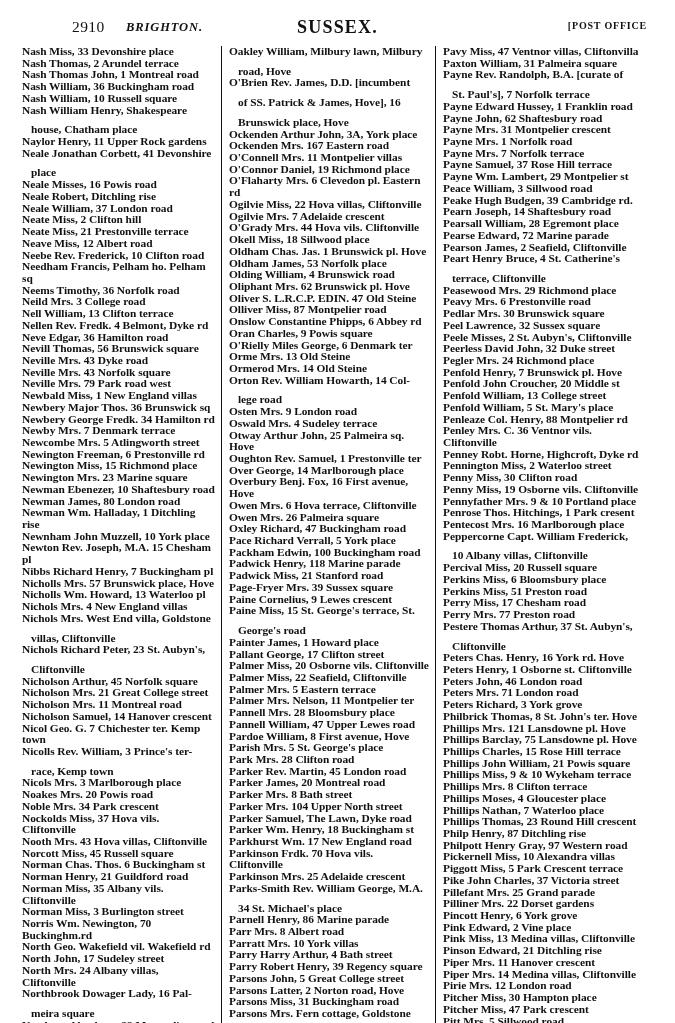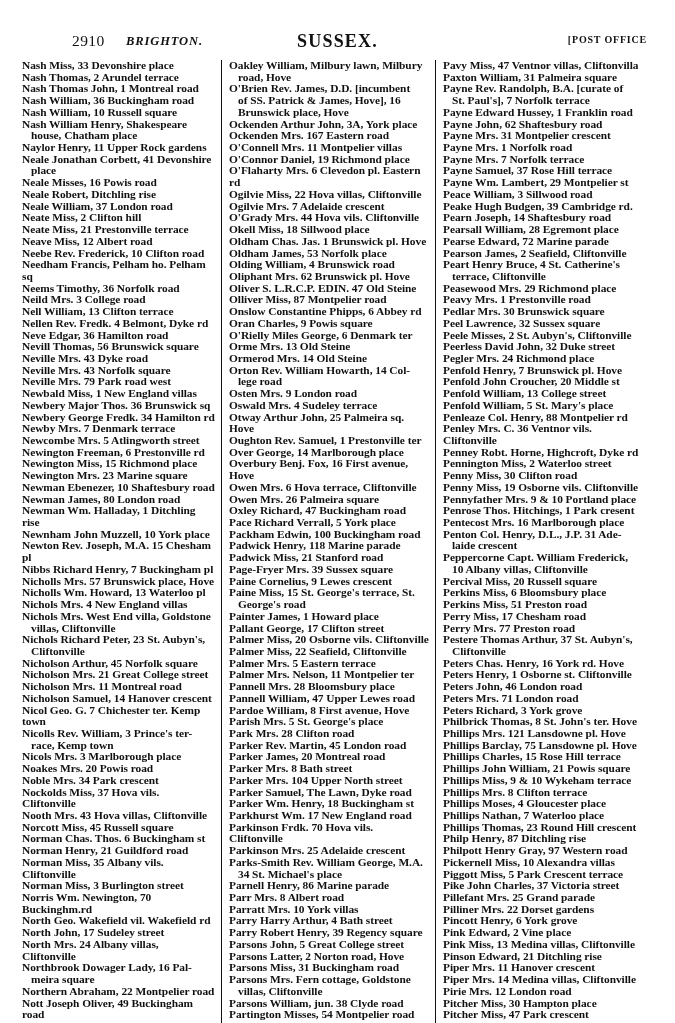"2910" .page { padding: 32px 22px 8px 22px -> 18px 22px 8px 22px }
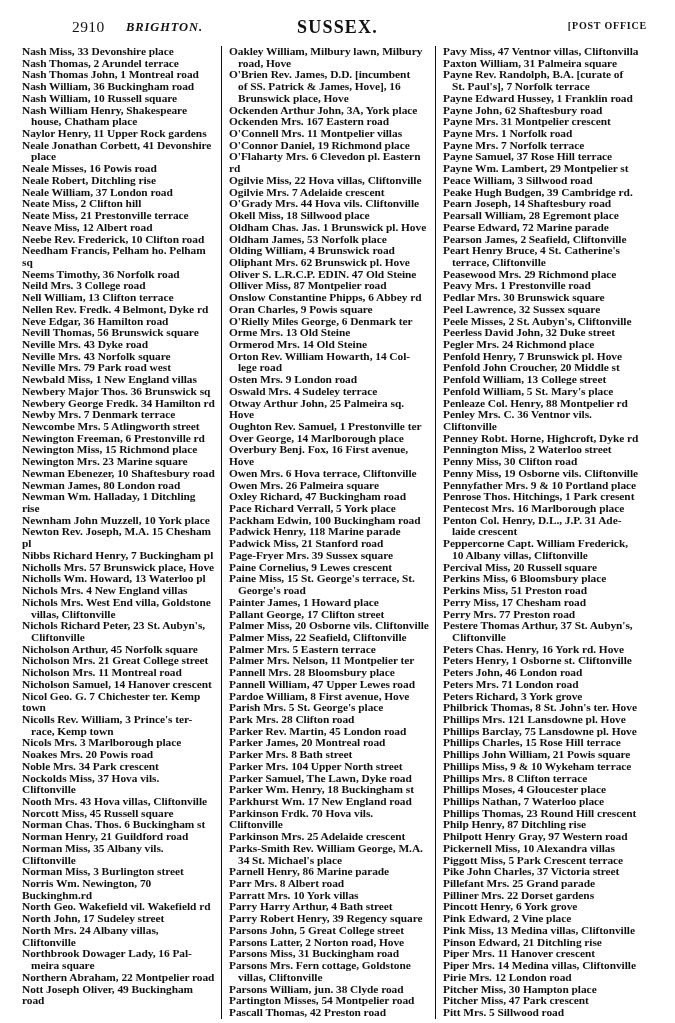"road, Hove" .entry > span.cont { margin-top: none -> 8px }
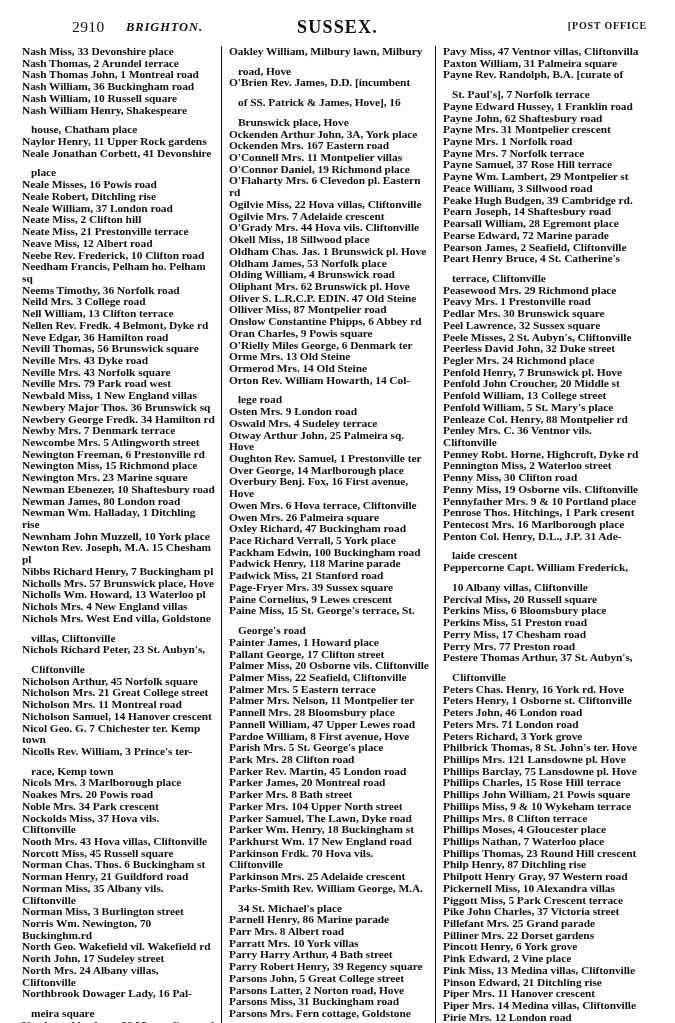"Peavy Mrs. 1 Prestonville road" span.ln { text: 1 -> 6 }
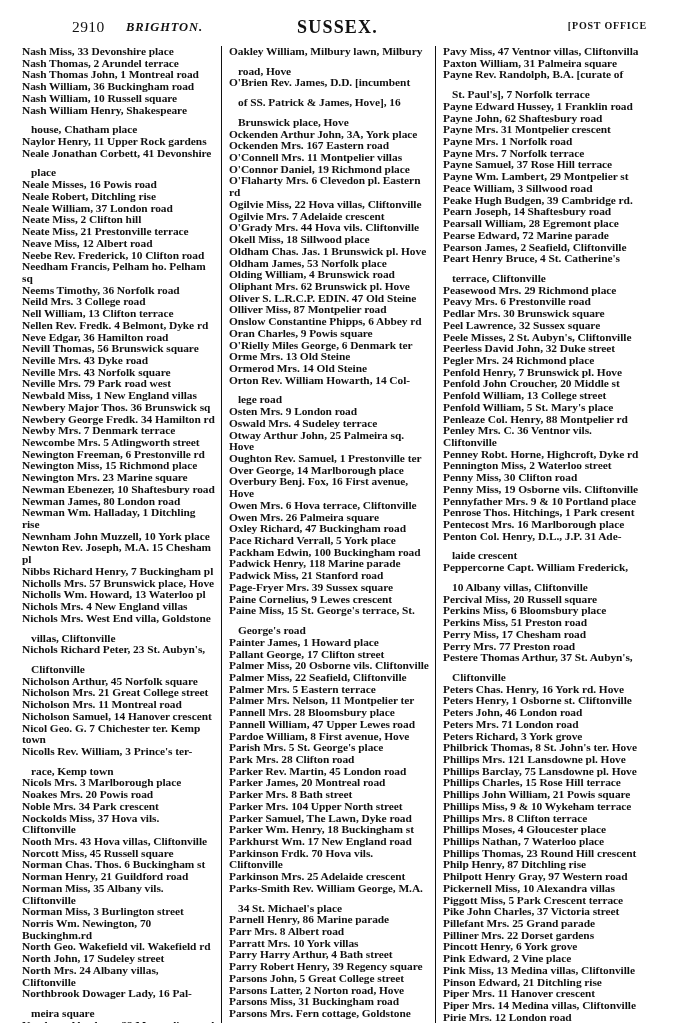"Penton Col. Henry, D.L., J.P." p.entry { html: <p> <span>Penton Col. Henry, D.L., J.P. 31 Ade-</span> <span>laide crescent</span> </p> -> none }
